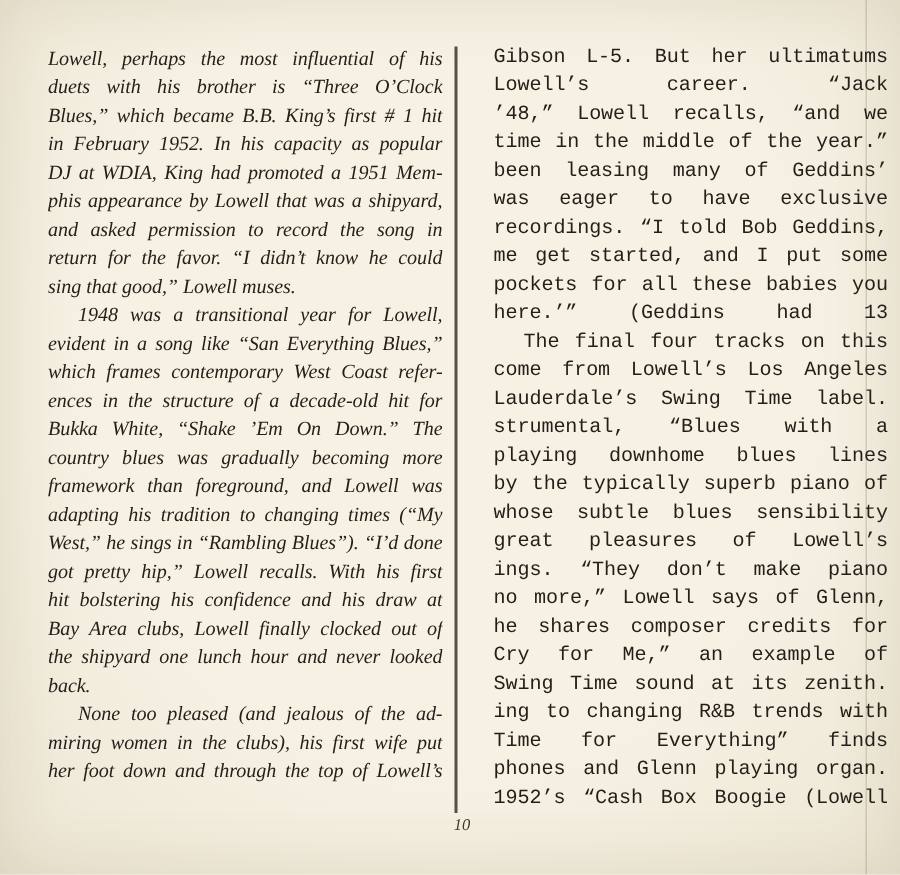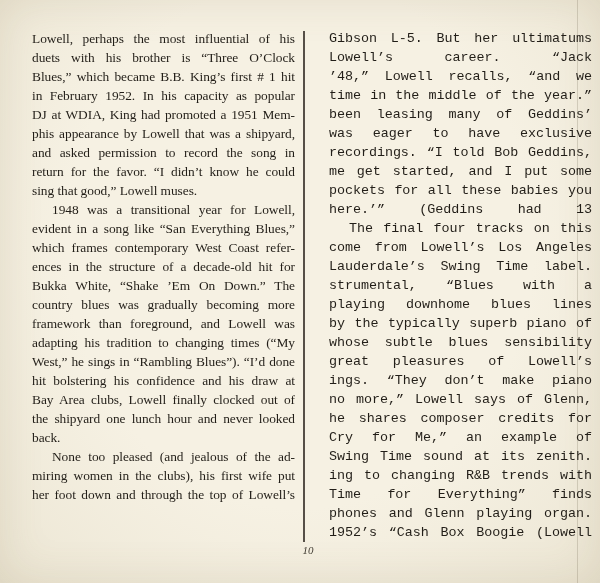"Lowell, perhaps the most influential" .col-left { font-style: none -> italic }
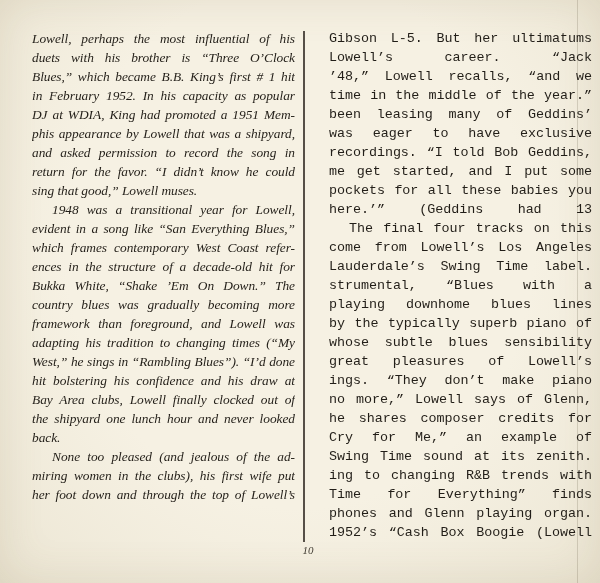"got pretty hip,” Lowell recalls." div.line { html: none -> <div>got pretty hip,” Lowell recalls. With his first</div> }
